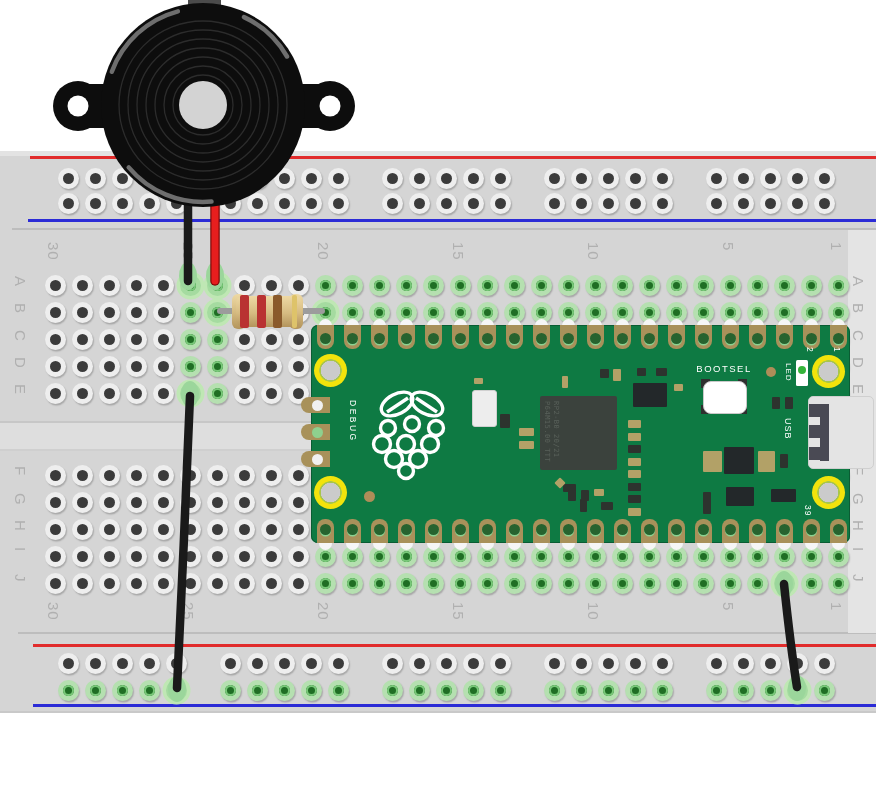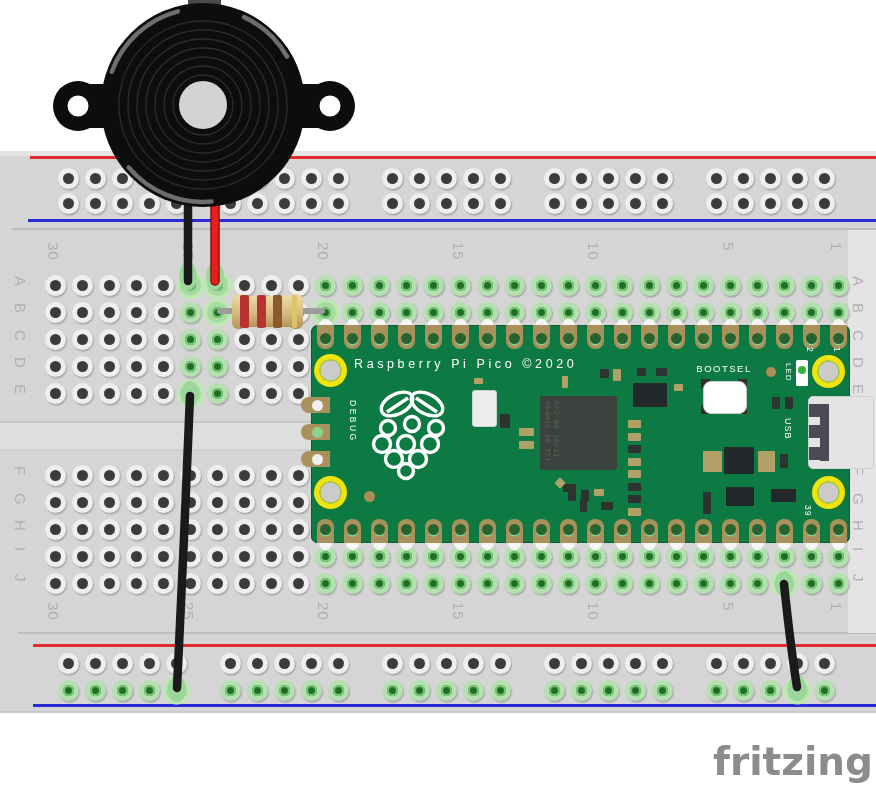"Raspberry Pi Pico ©2020" div.silk { html: <div>Raspberry Pi Pico ©2020</div> -> none }
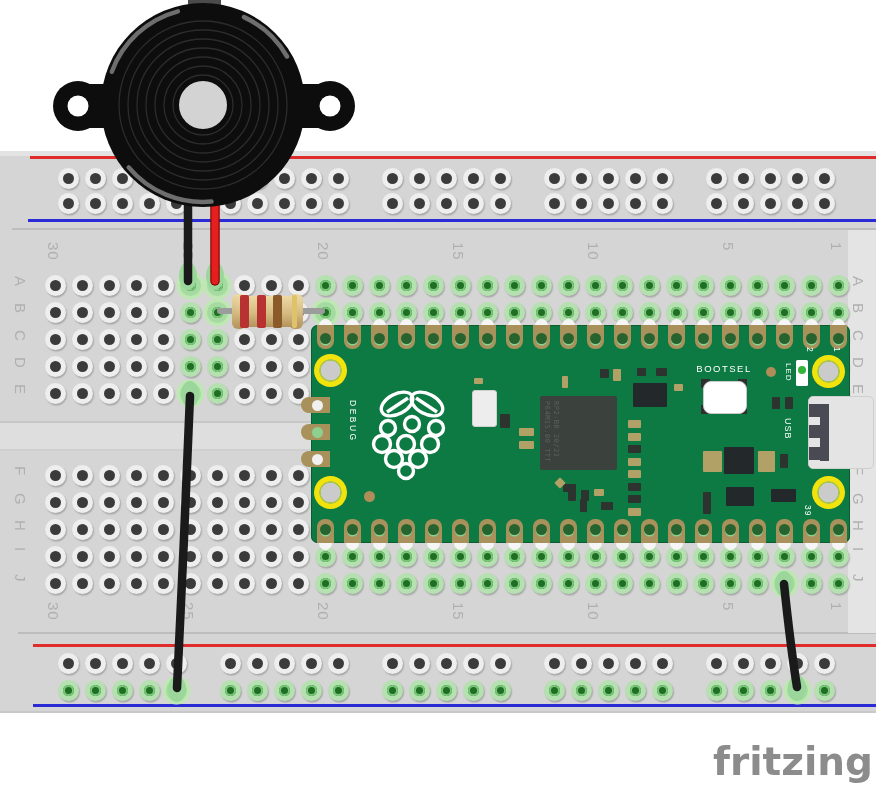"fritzing" div { html: <div>fritzing</div> -> none }
